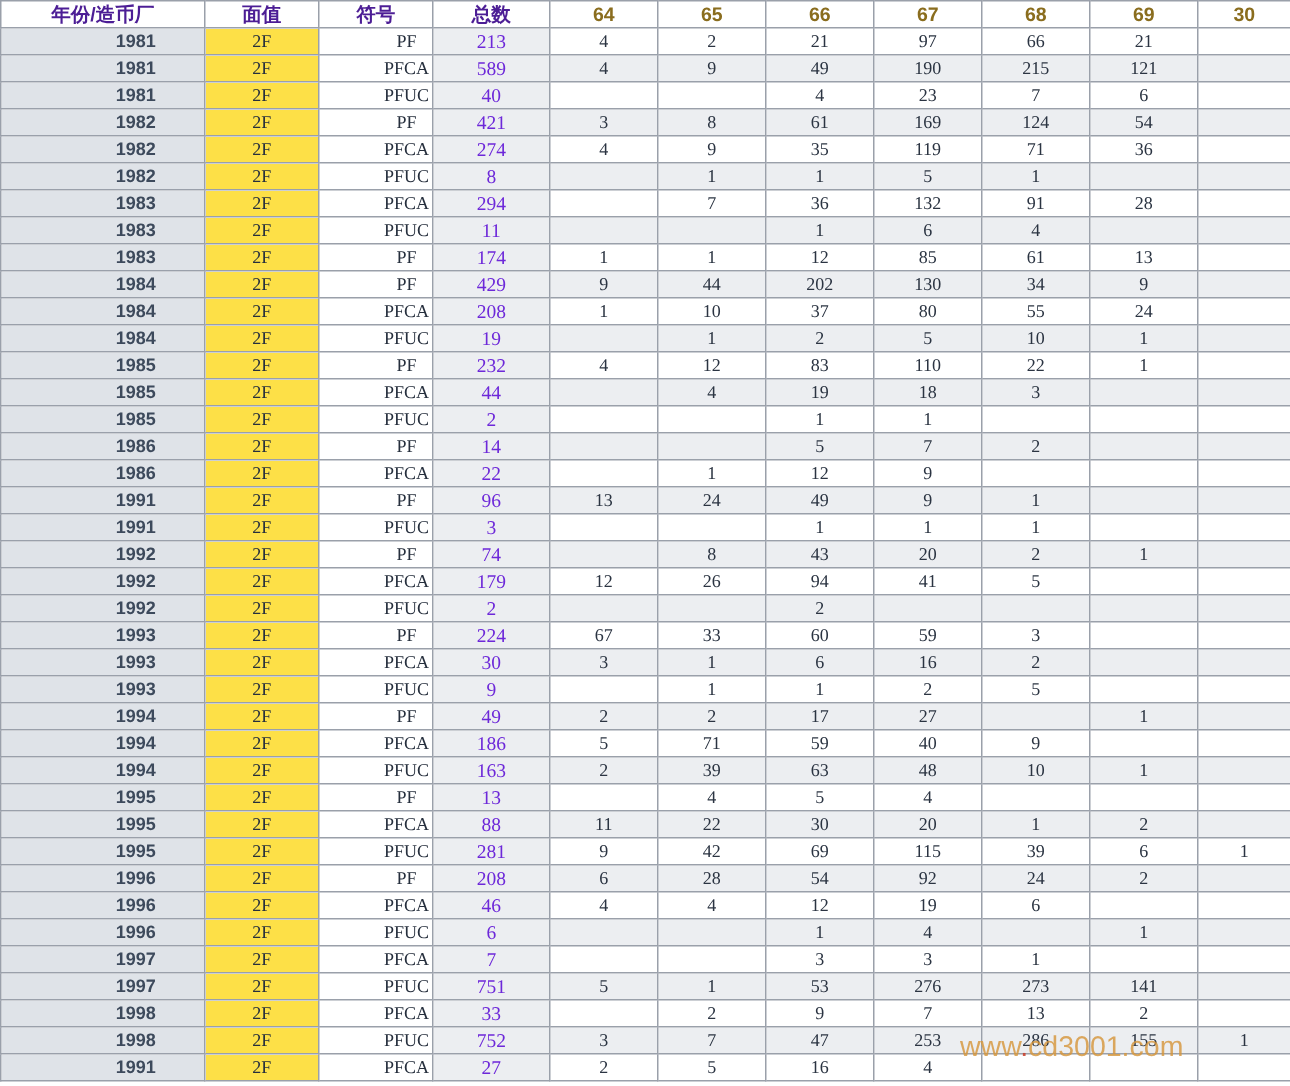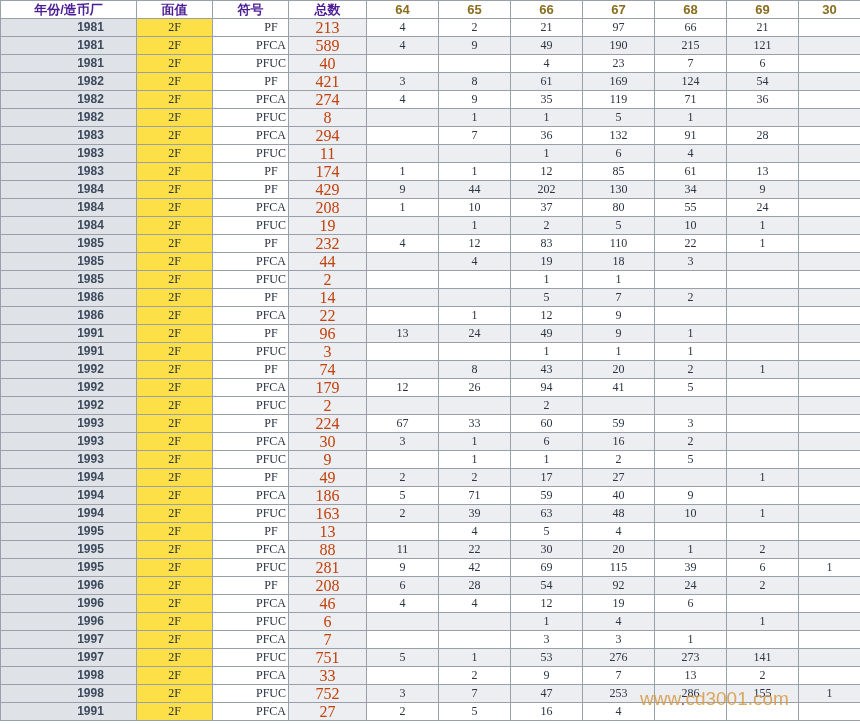"213" tbody td.total { color: #c2410c -> #6d28d9; font-size: 16px -> 13px }
